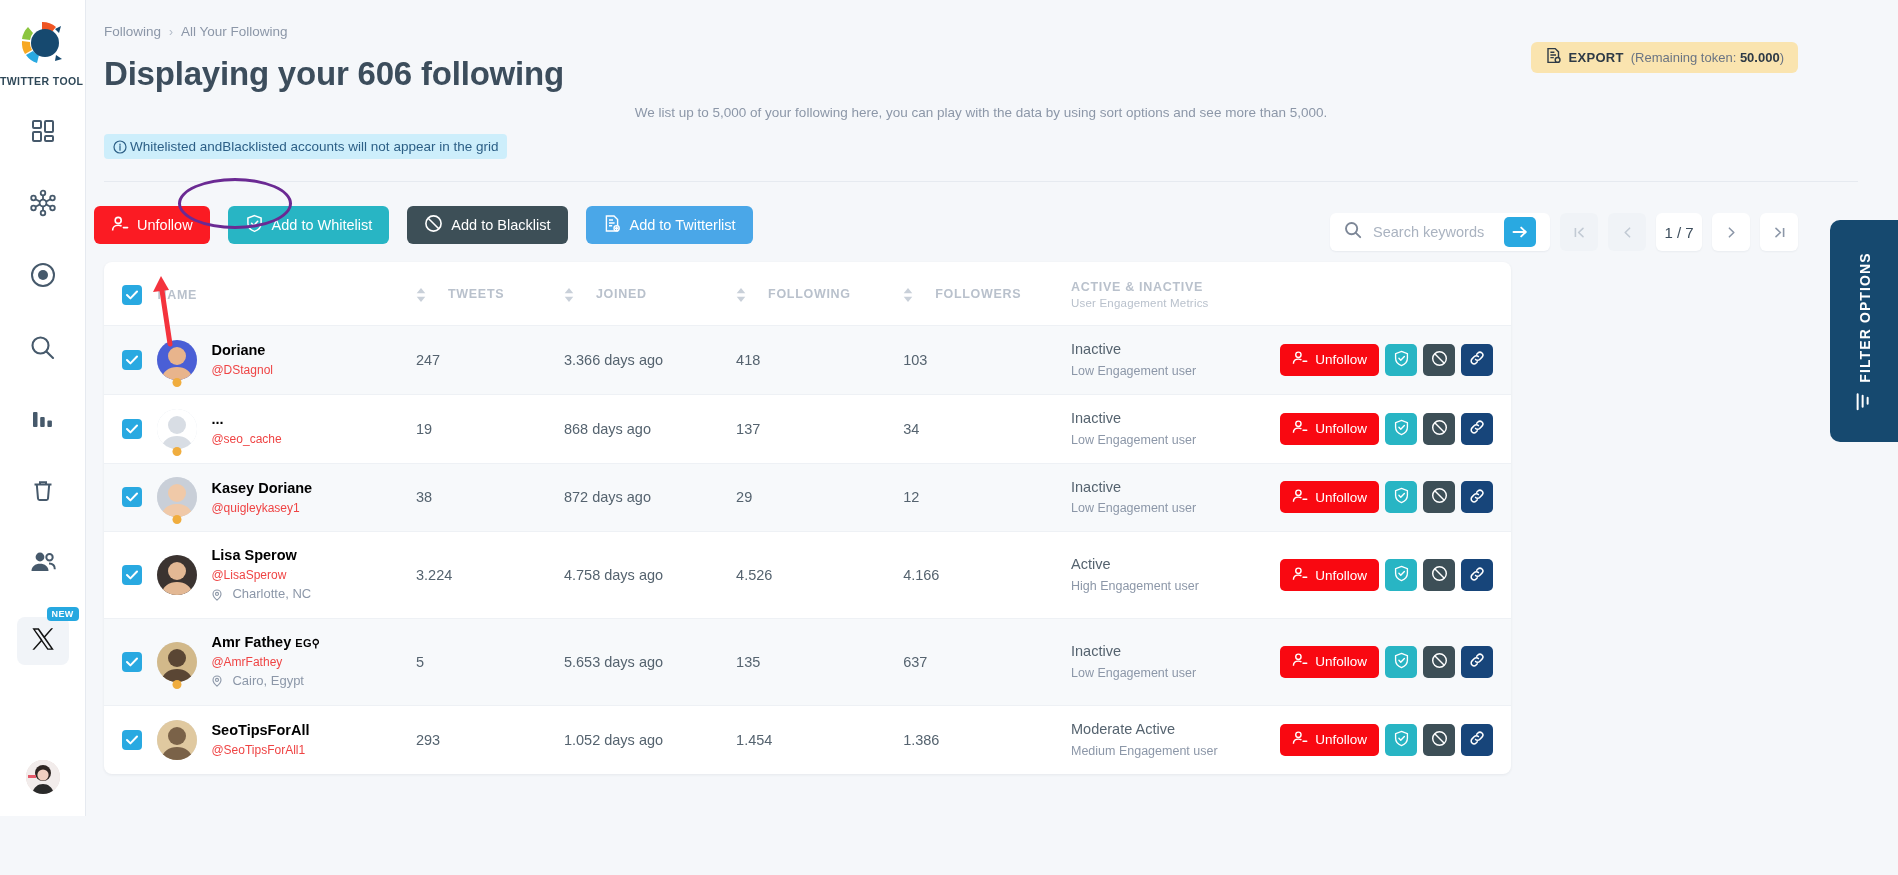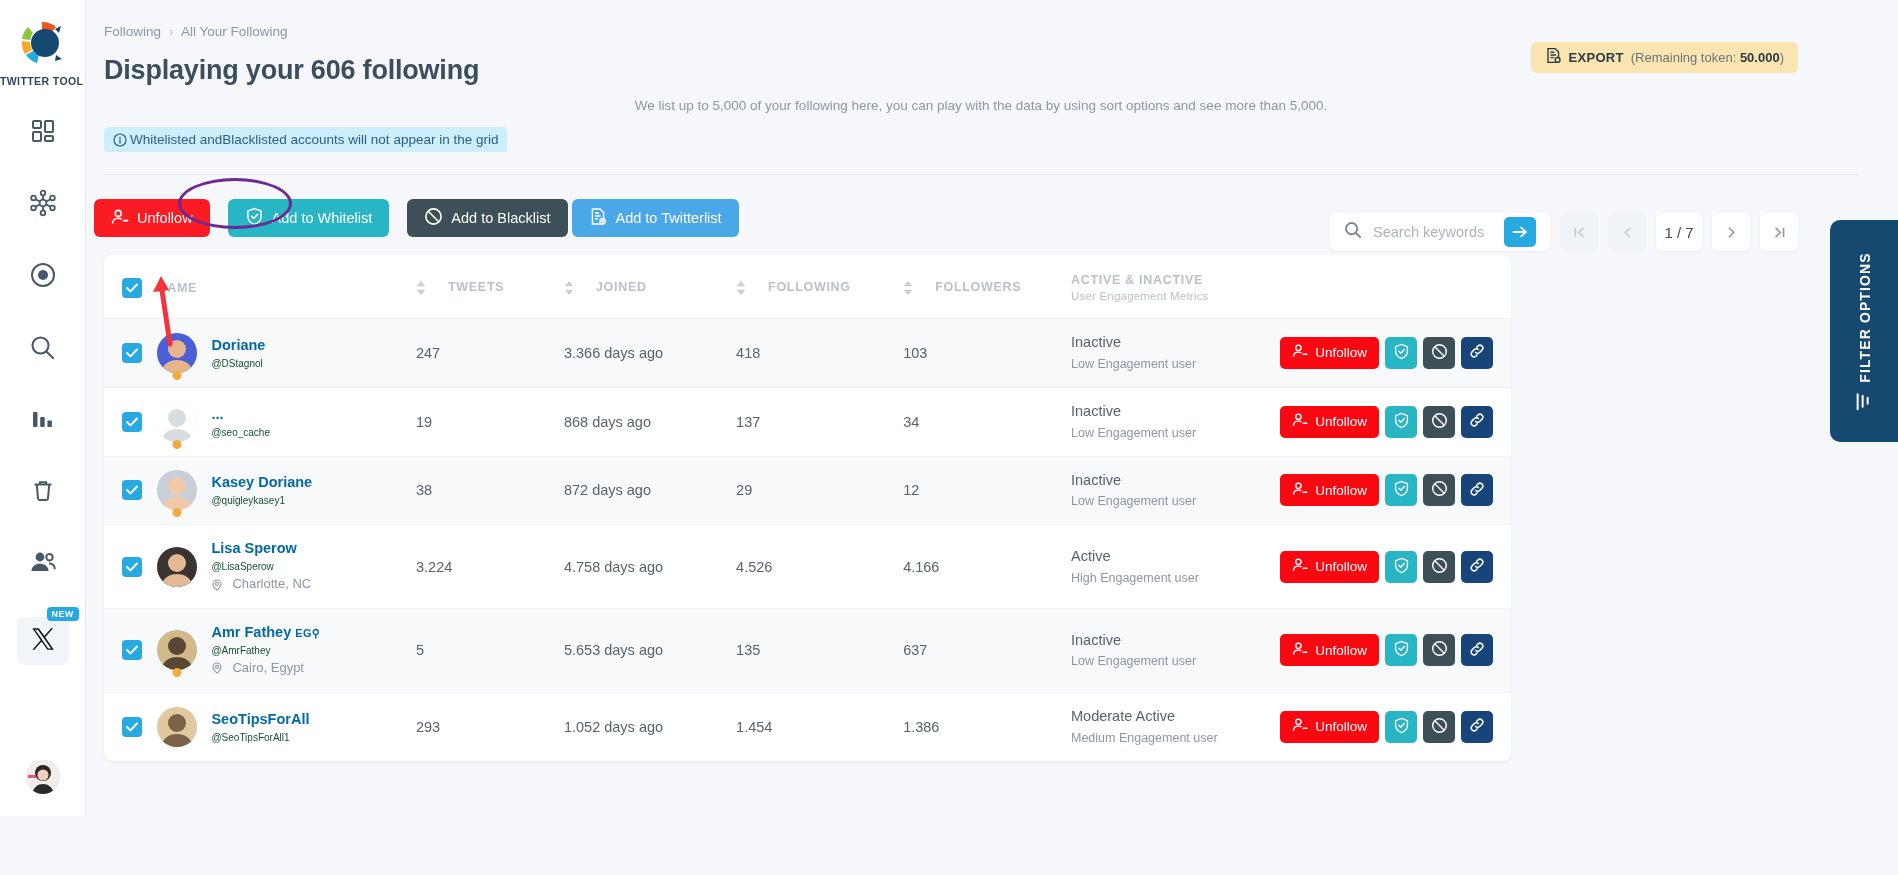"Displaying your 606 following" .page-title { font-size: 27px -> 33px }
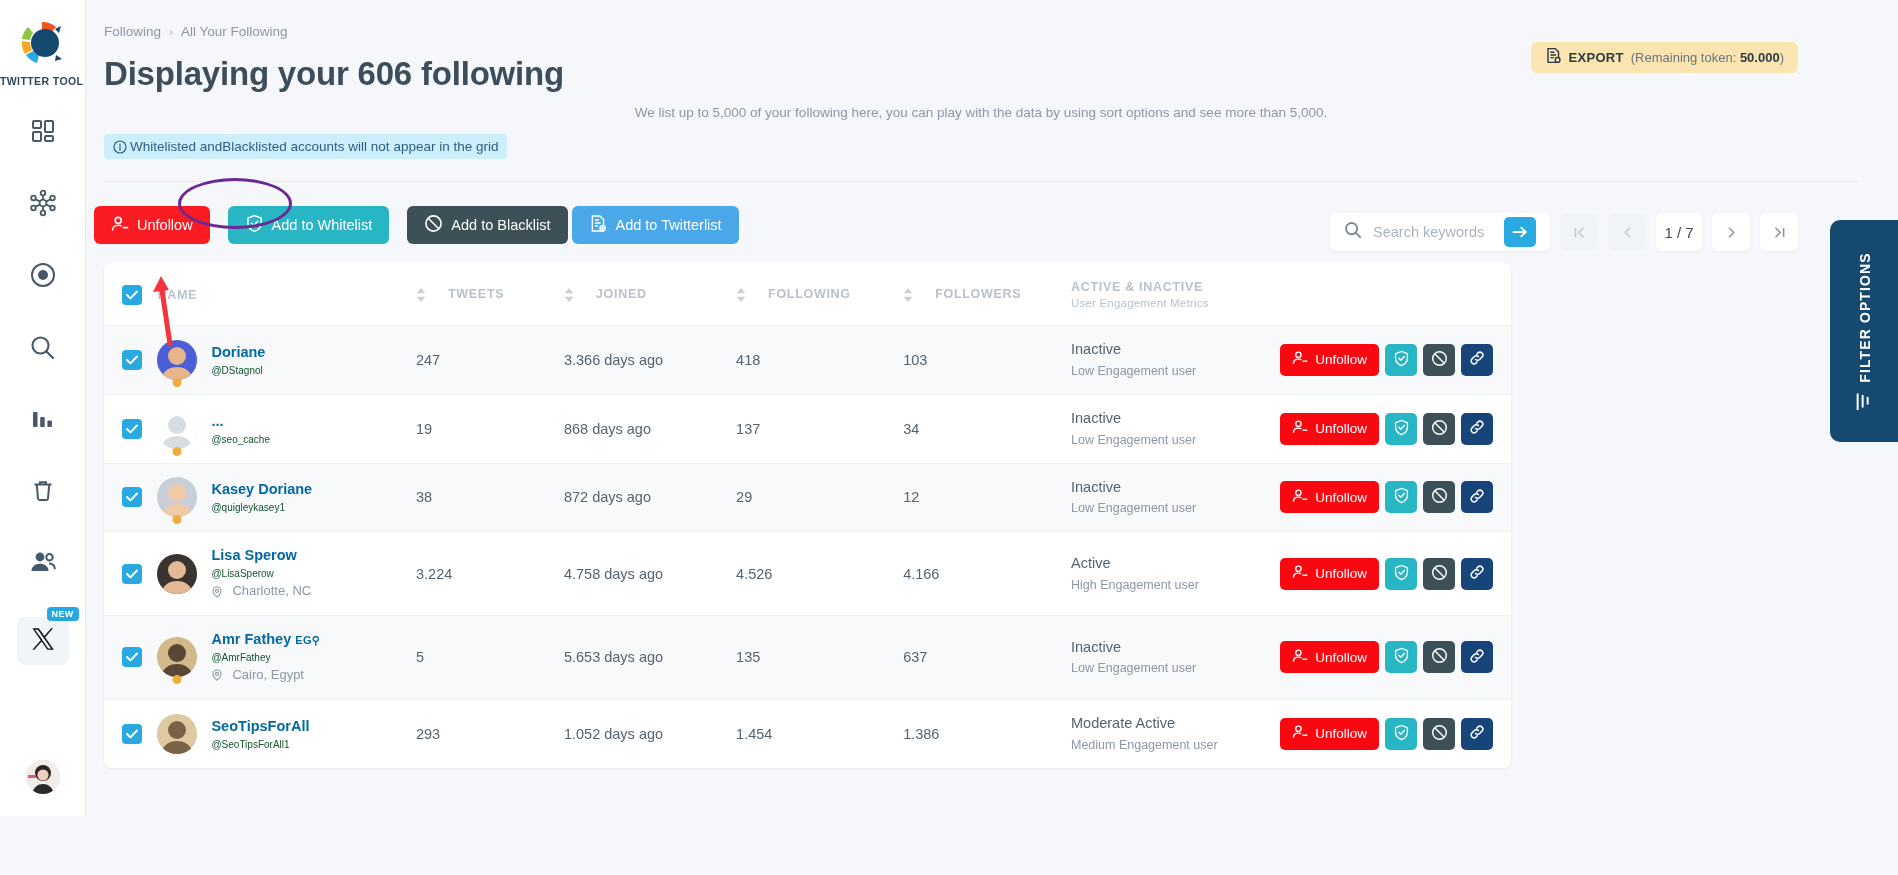"Add to Twitterlist" .act-twitter { margin-left: 4px -> 18px }
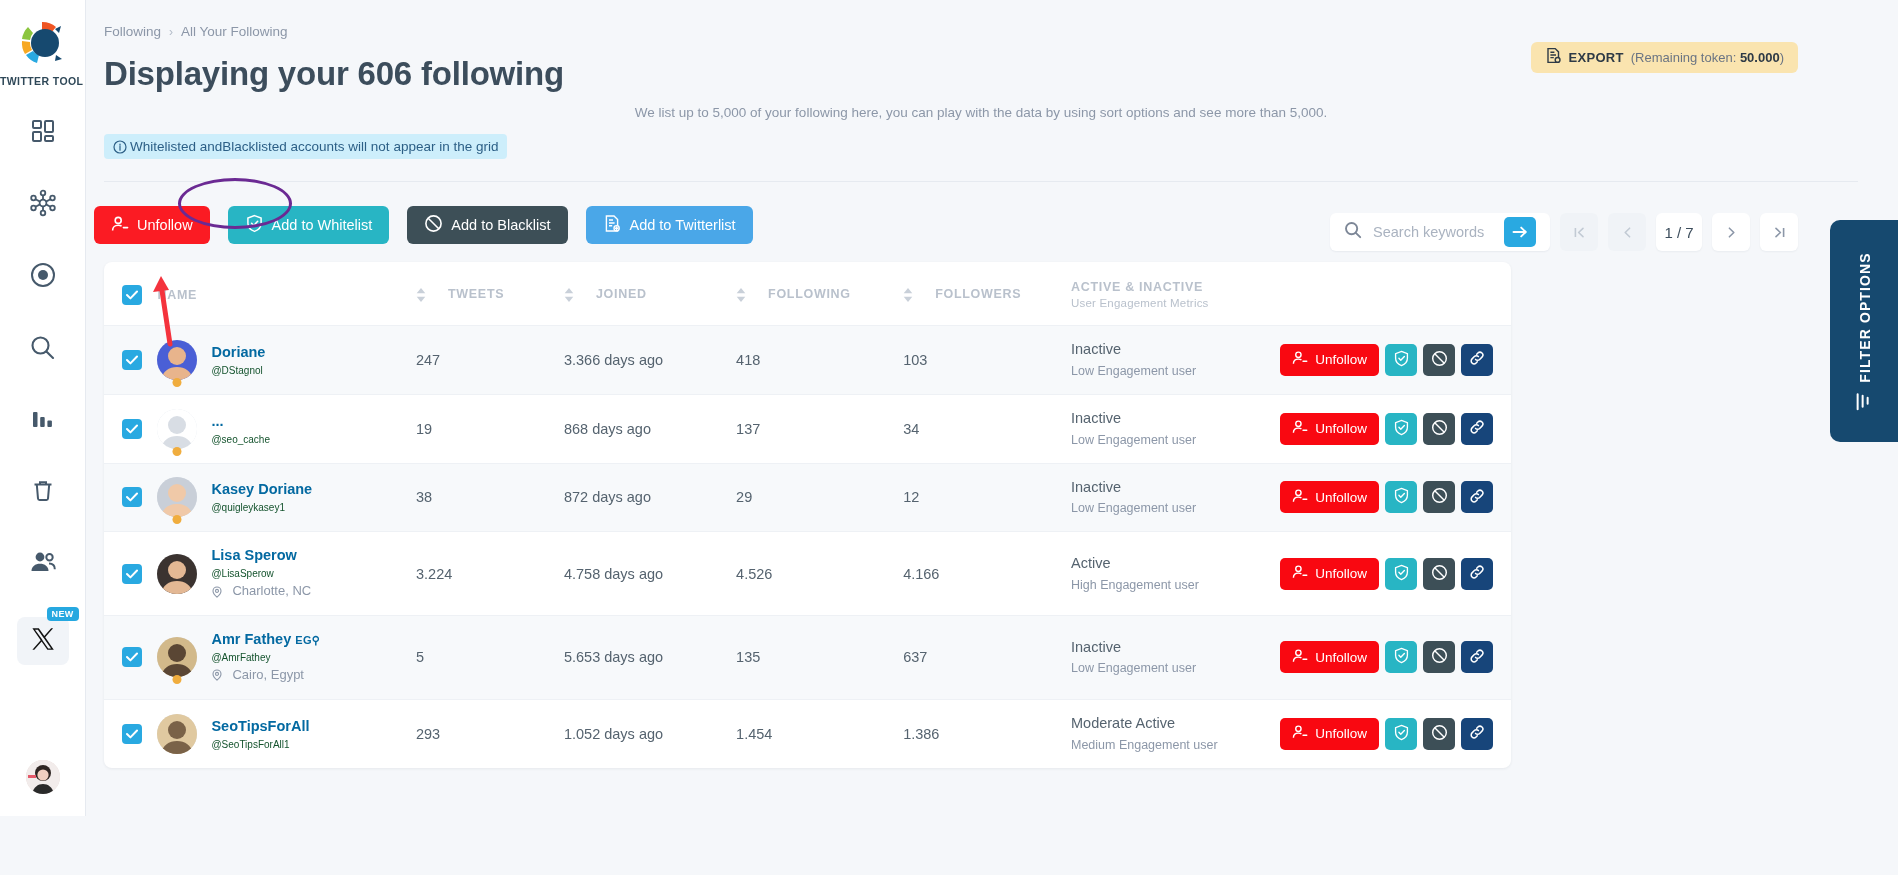"Doriane" .u-name { color: #0369a1 -> #000000 }
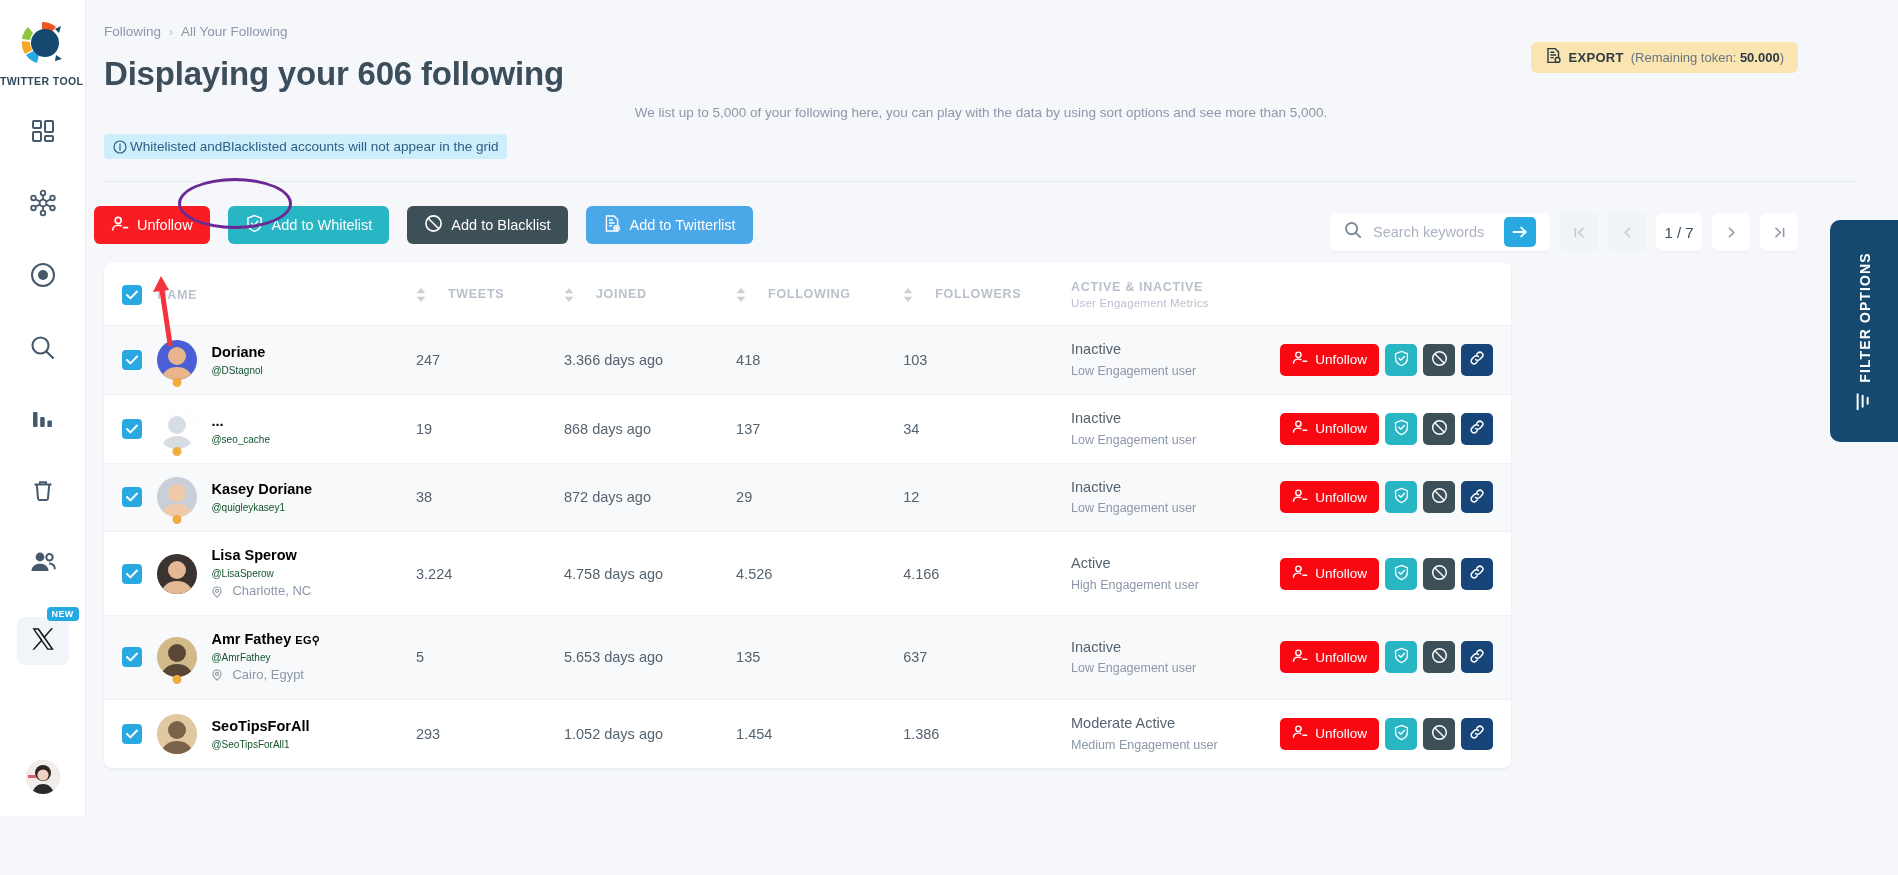"@DStagnol" .u-handle { color: #14532d -> #ef4444; font-size: 10px -> 12px }
